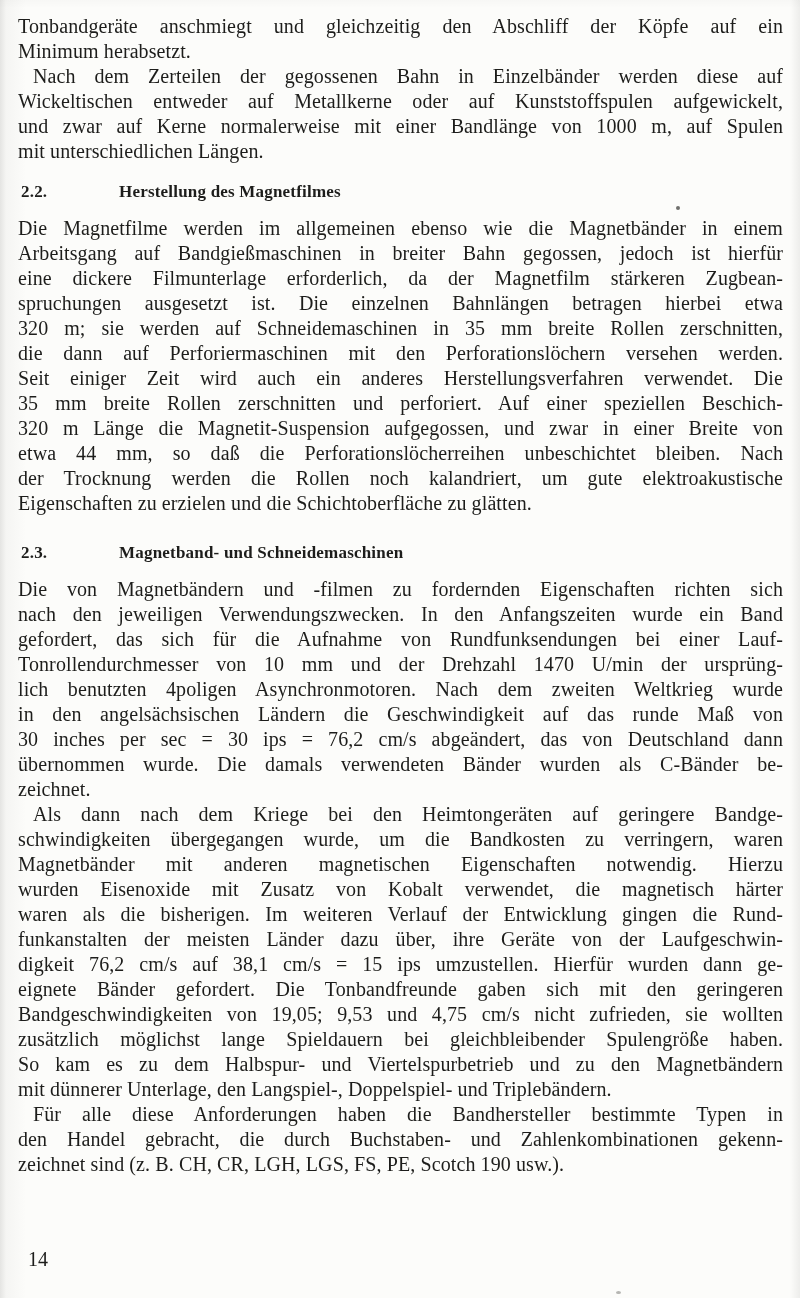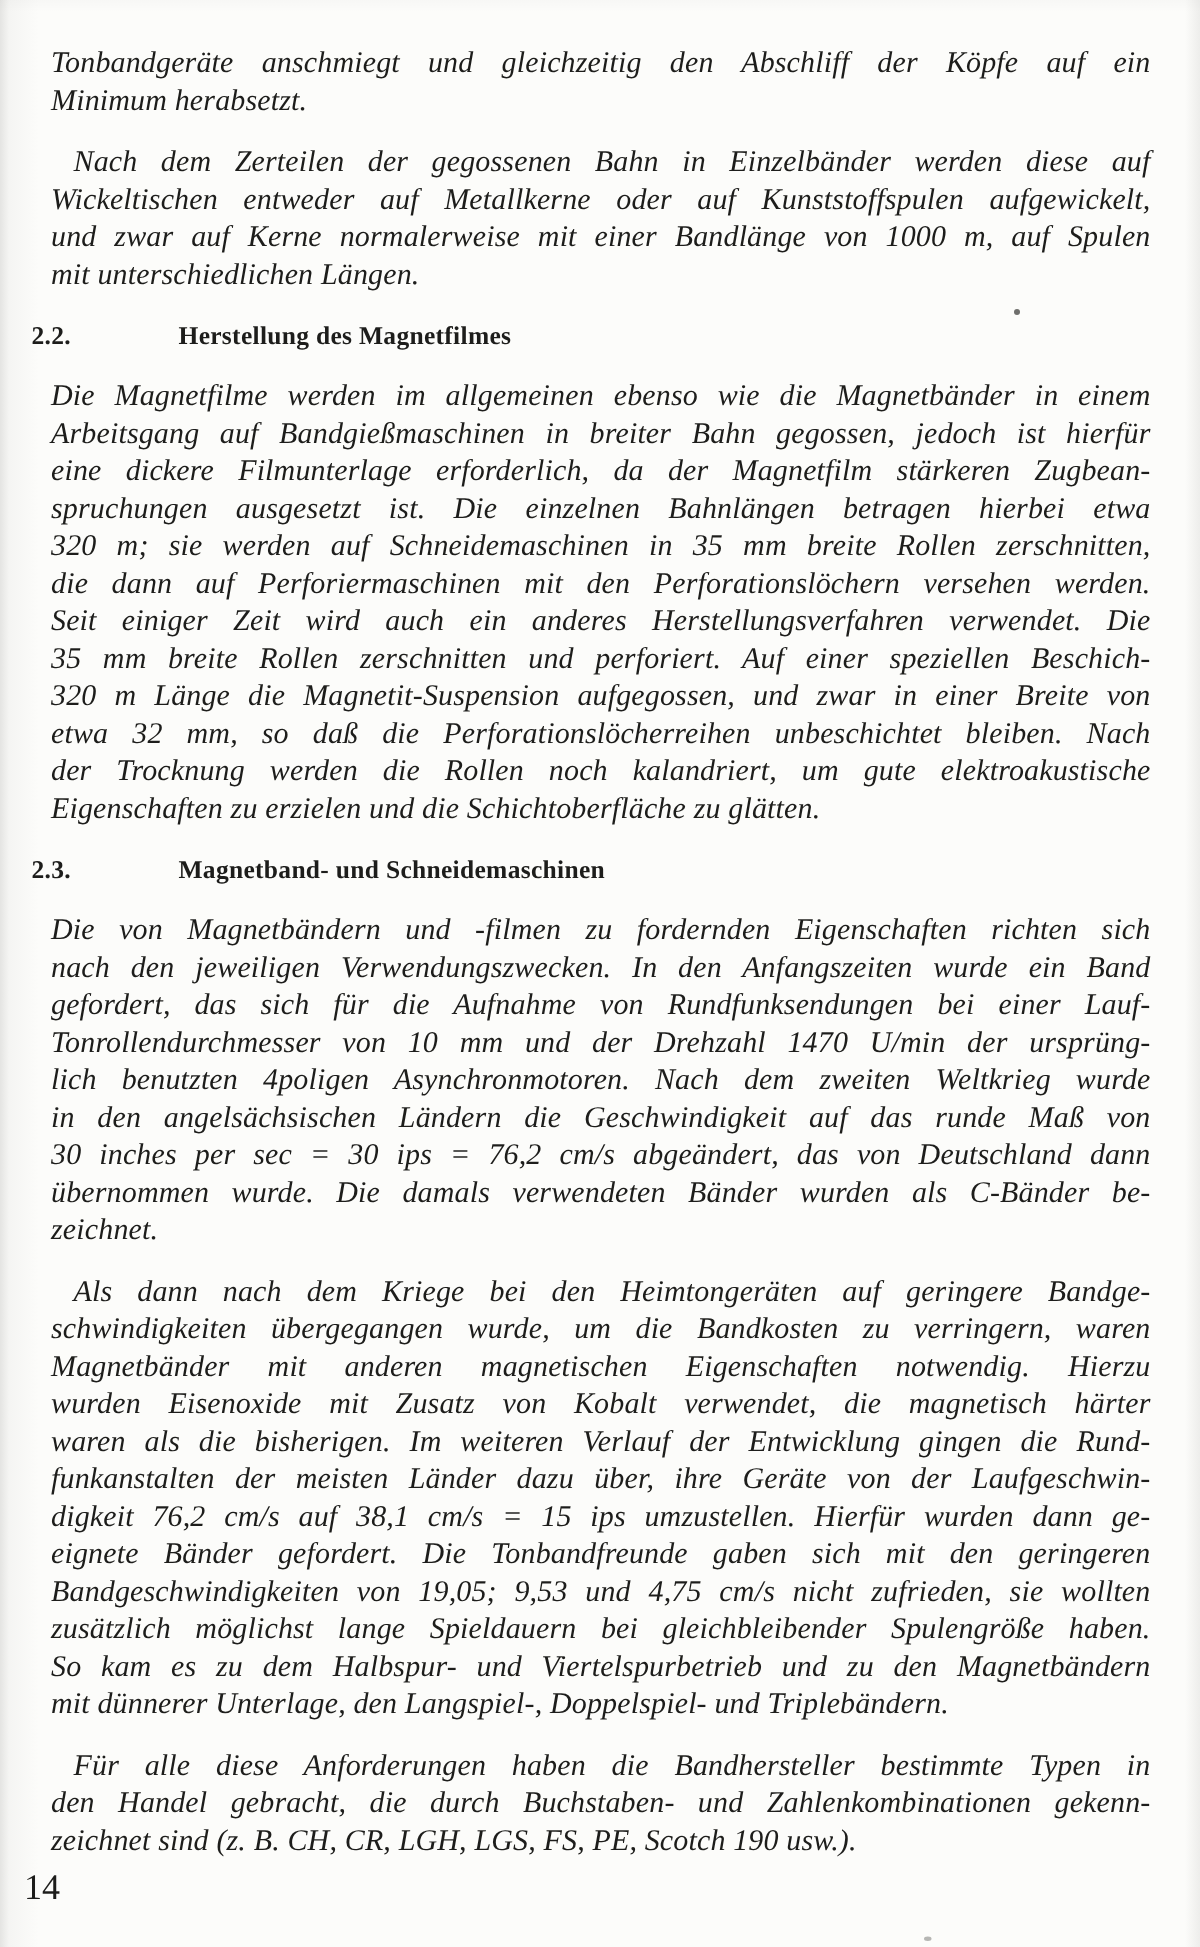"Tonbandgeräte anschmiegt und" .para { font-style: italic -> none; margin: 16px -> 0 }
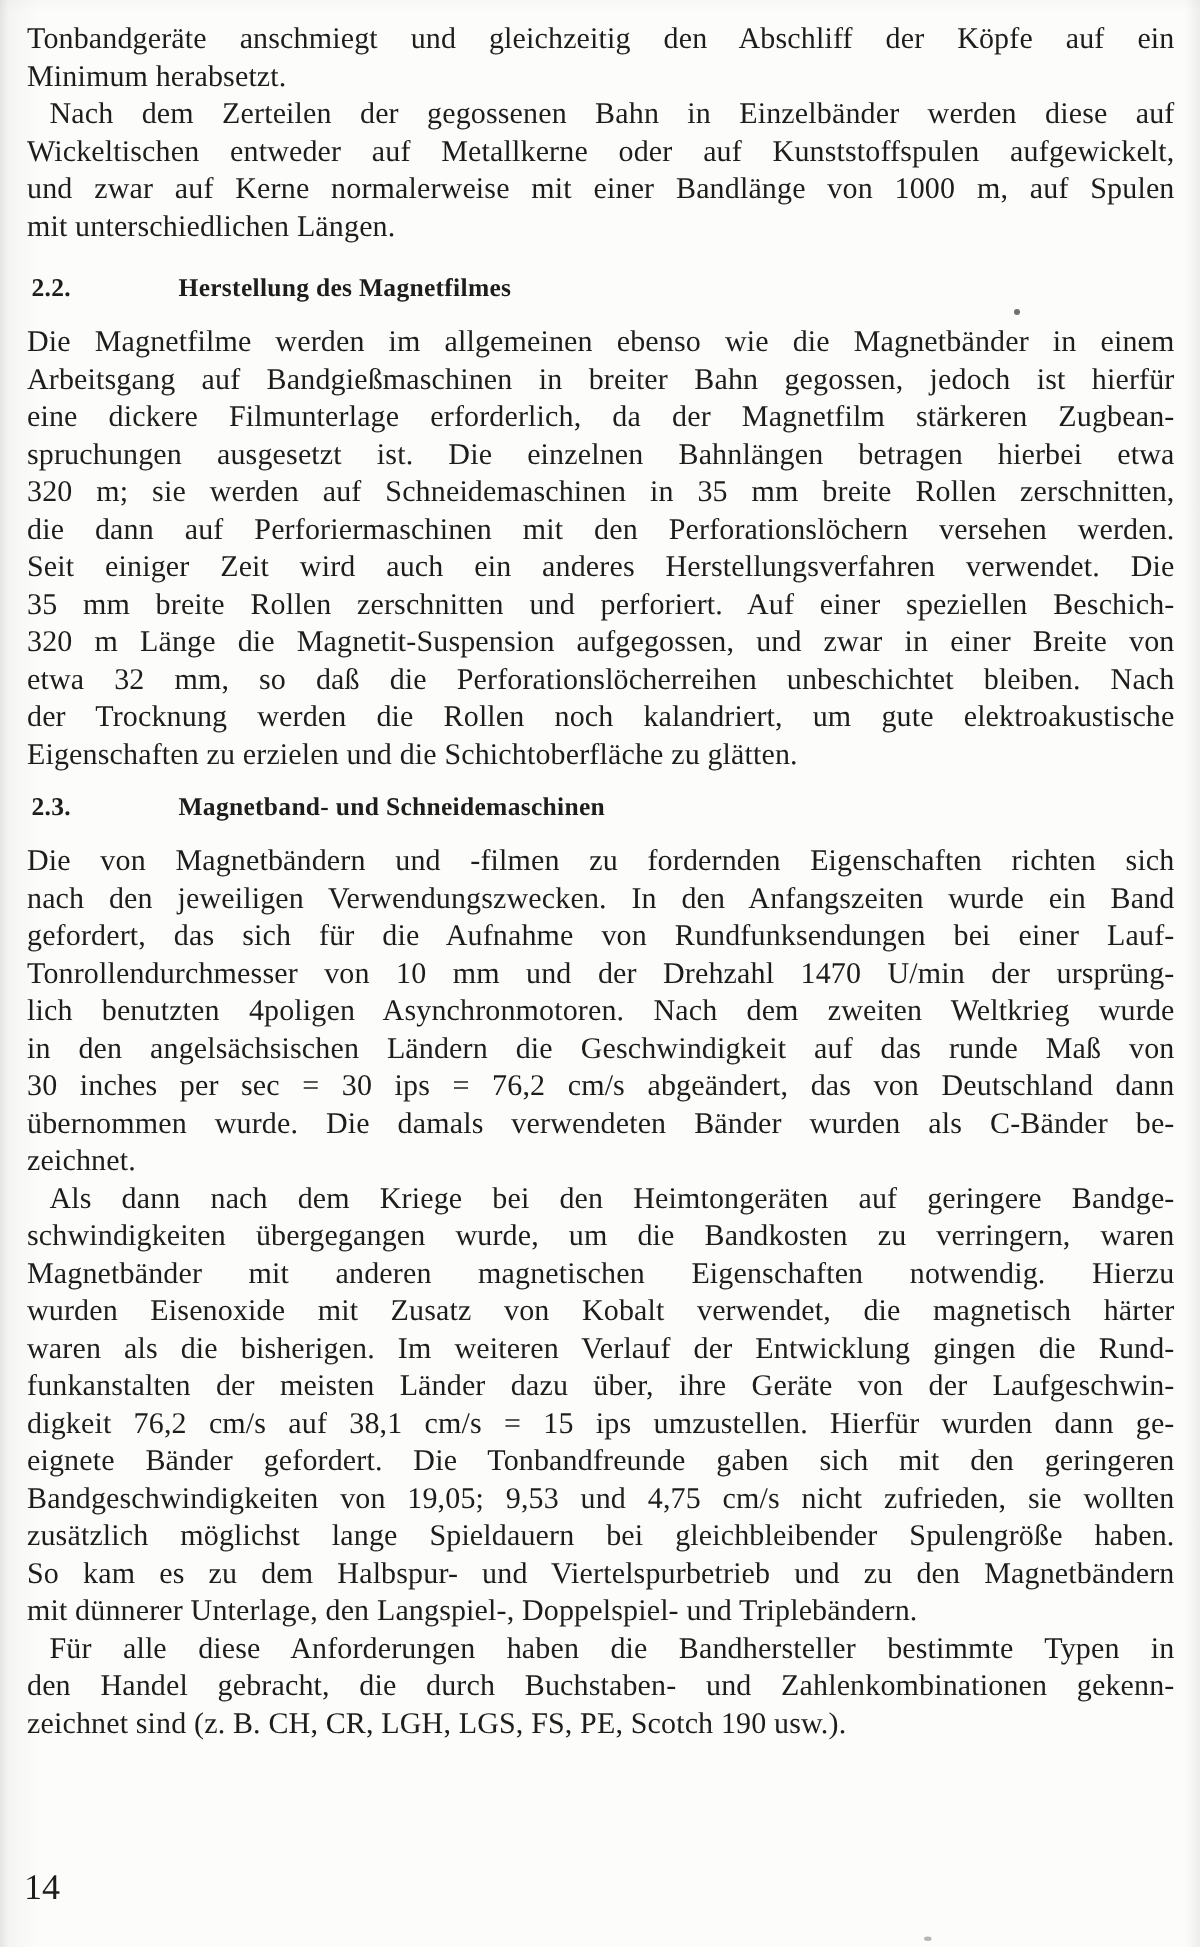"etwa 32 mm, so daß" div.line { text: 32 -> 44 }
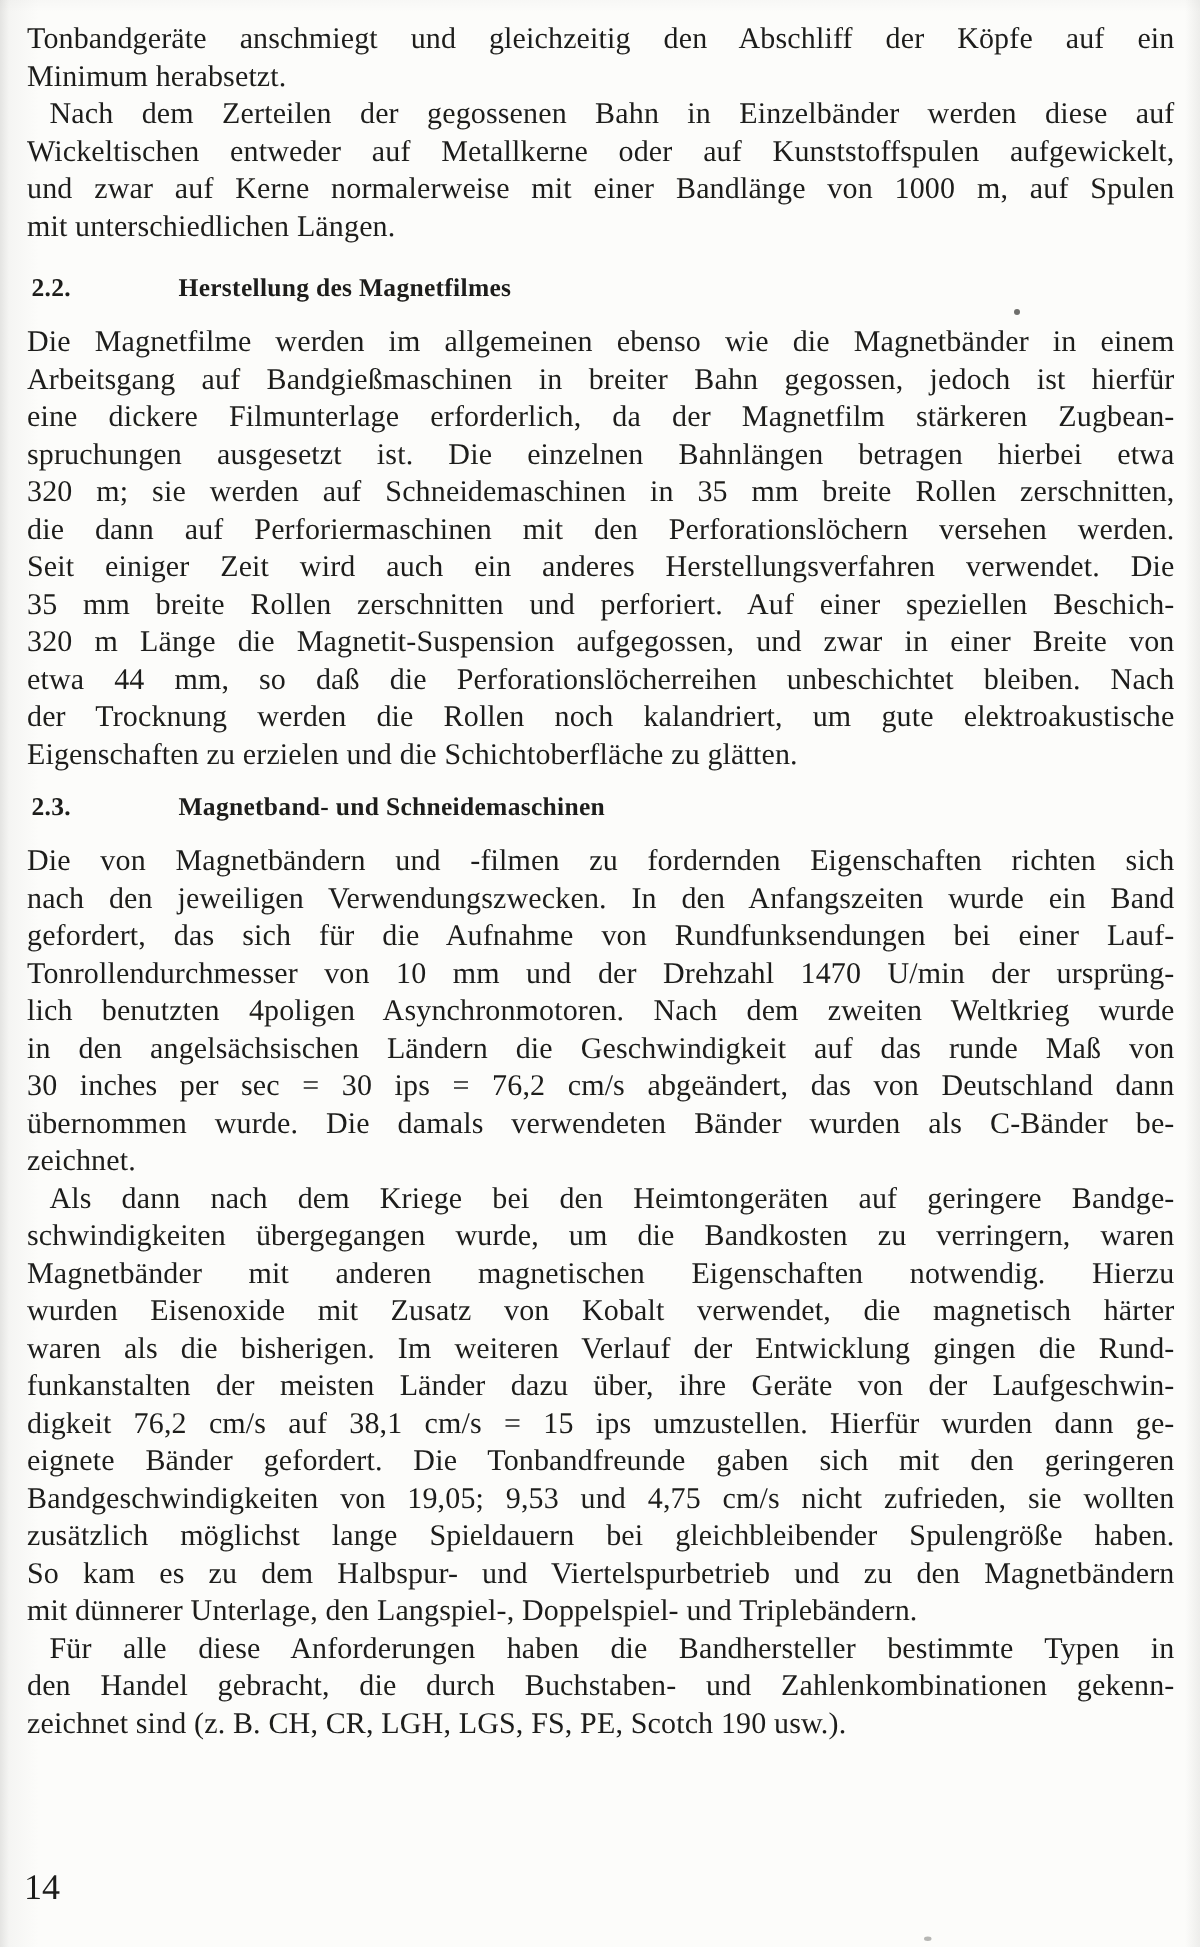"2.3." h2.heading.second { margin-top: 10px -> 25px }
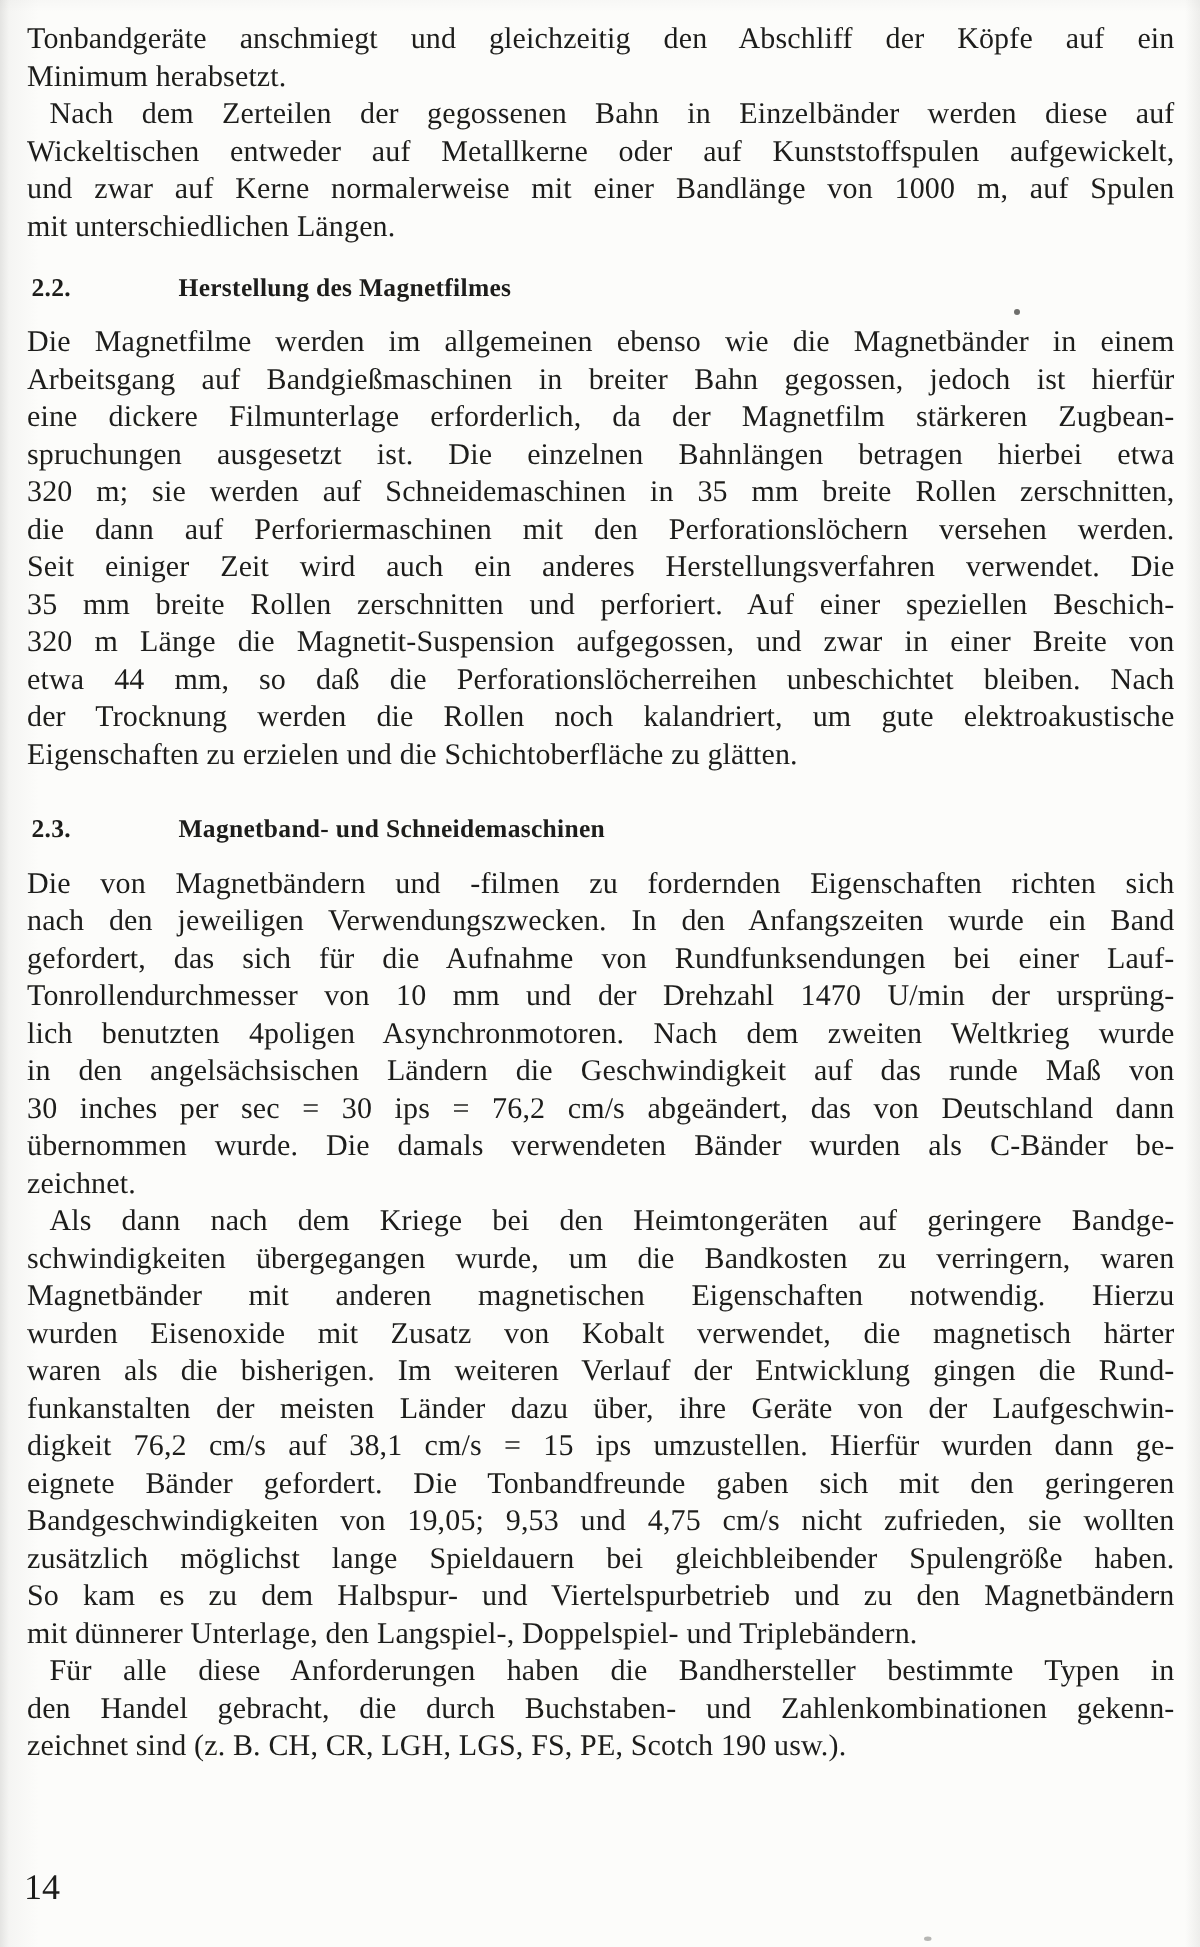"14" .page-number { font-size: 24px -> 20px; left: 16px -> 28px }
